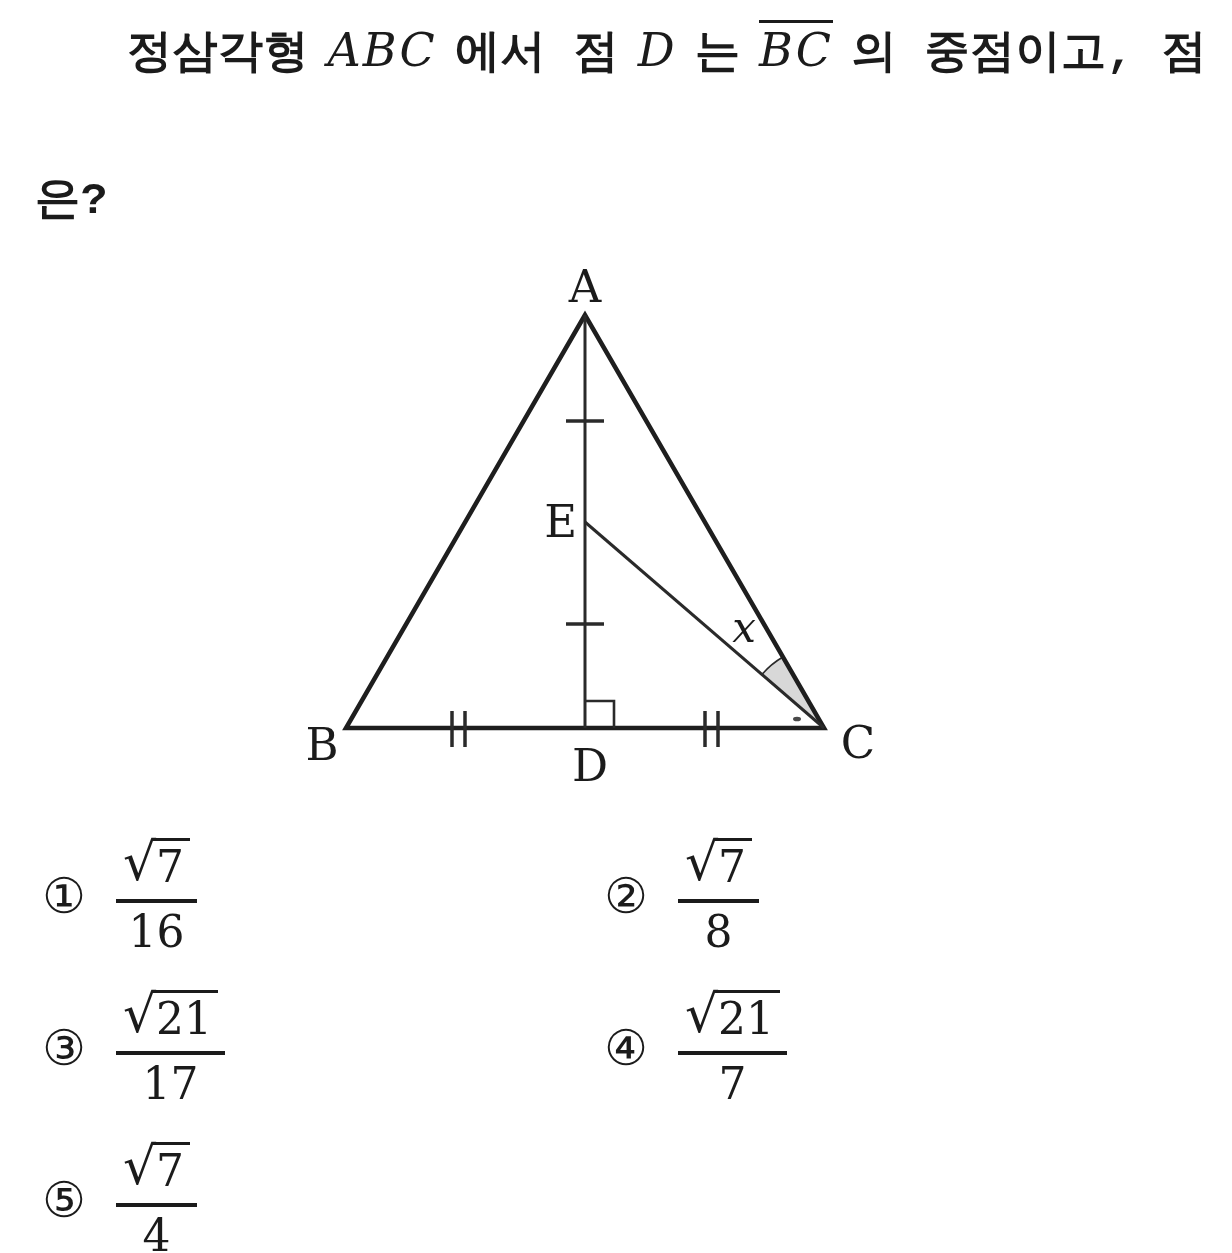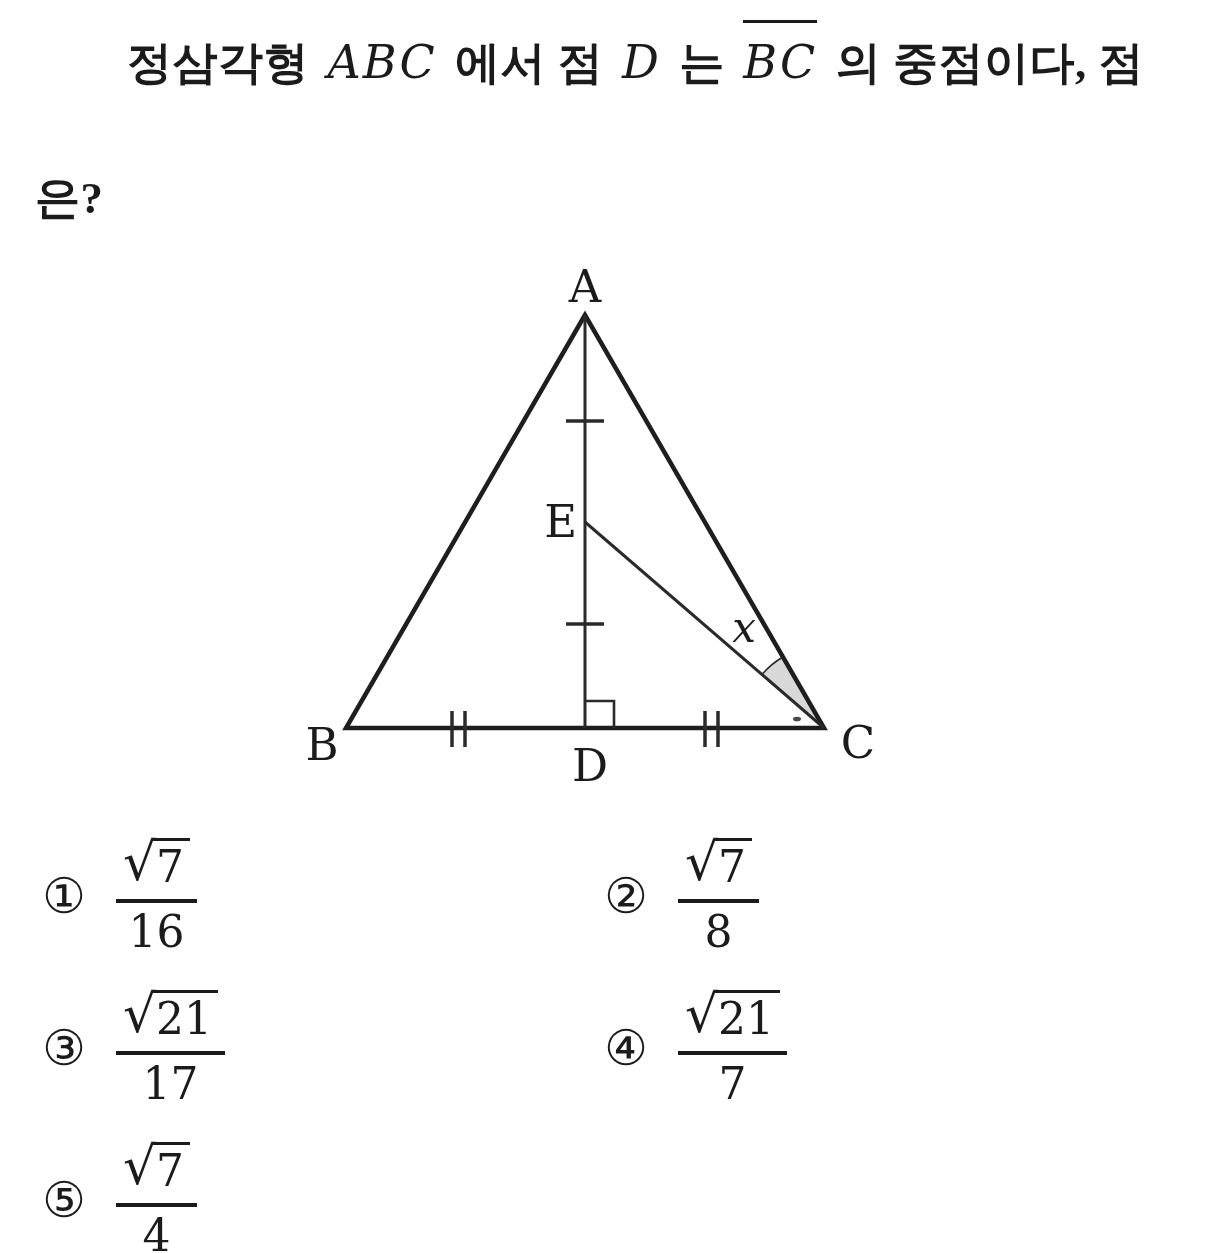"정삼각형" .ko { font-family: Liberation Serif, serif -> Liberation Mono, monospace }
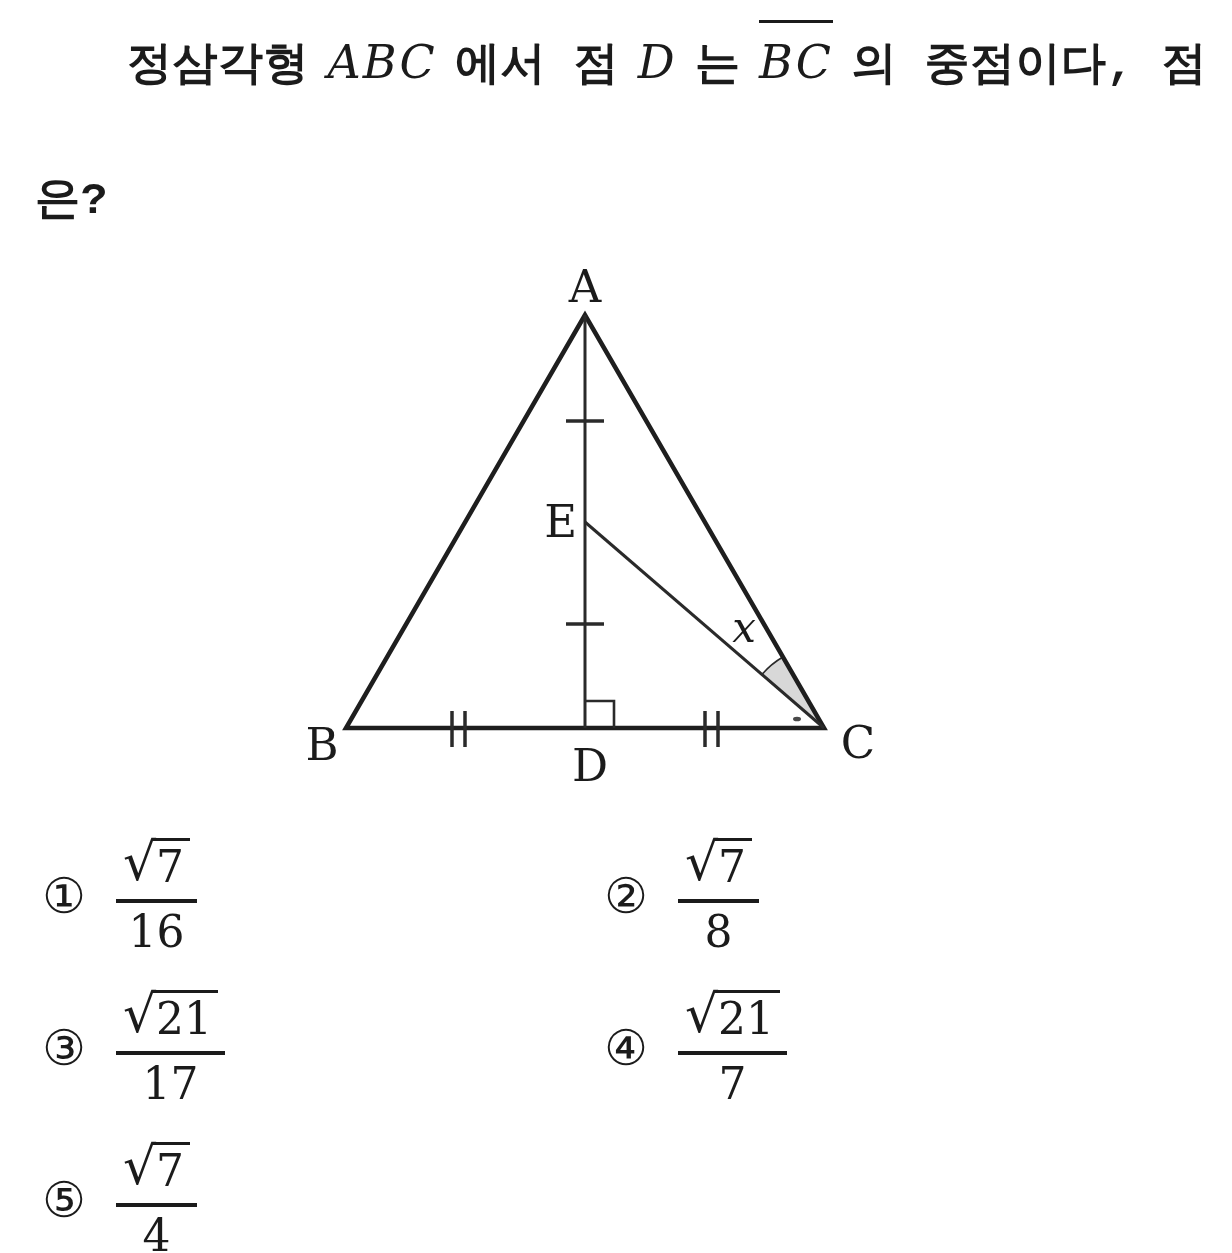"BC" .over { padding-top: 16px -> 4px }
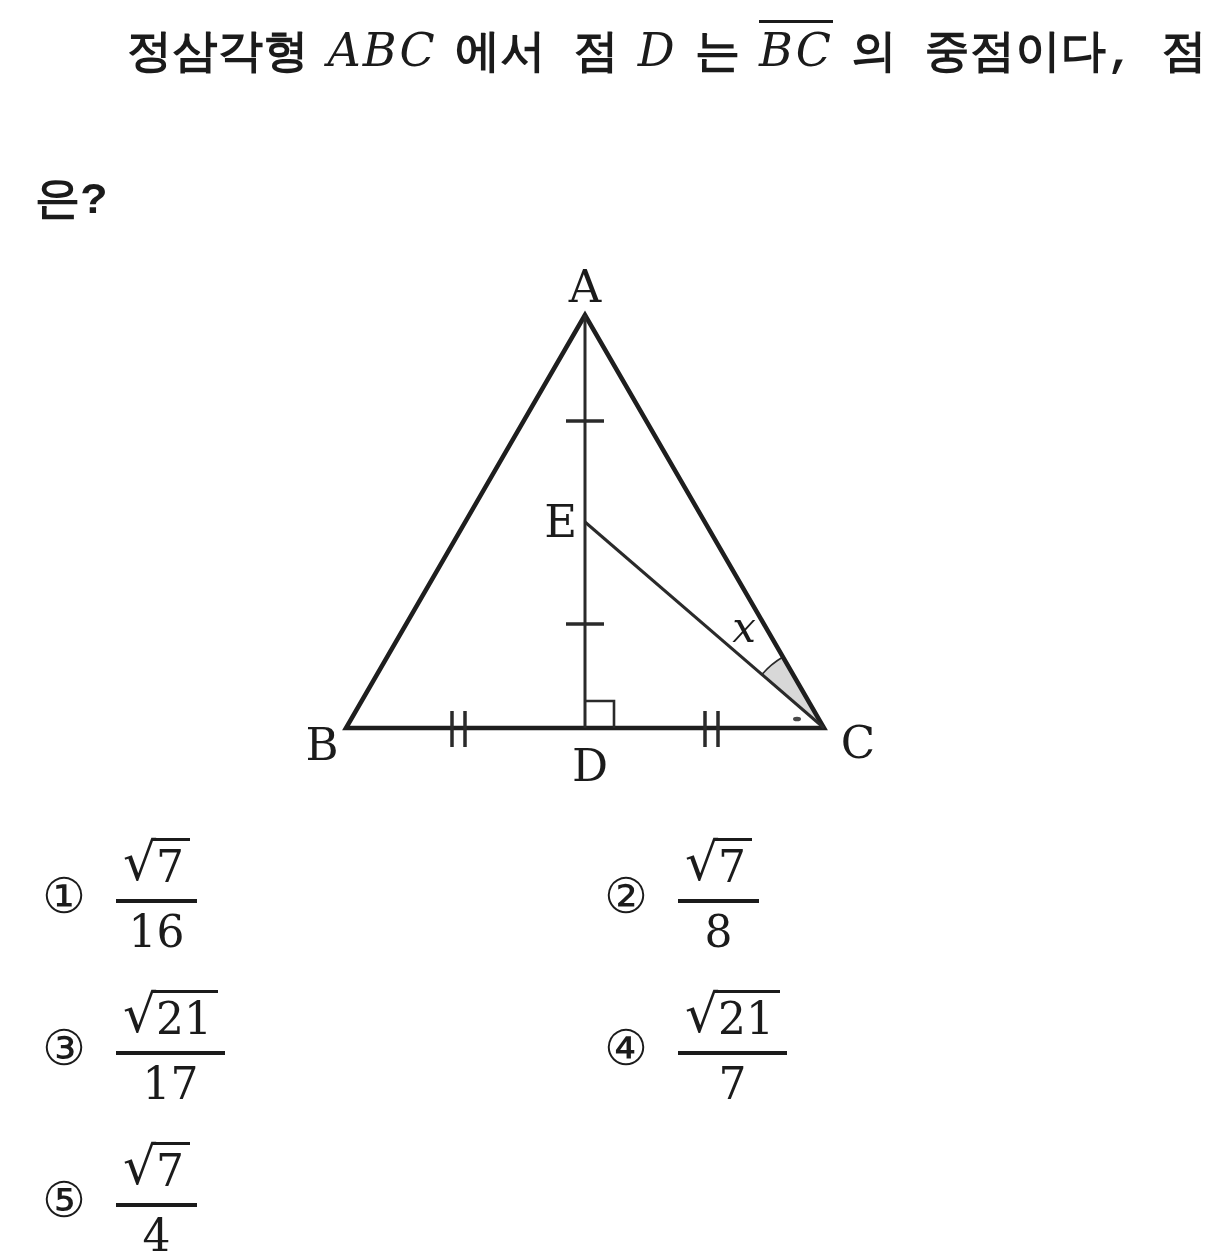"의 중점이다, 점" span.ko { text: 중점이다 -> 중점이고 }
